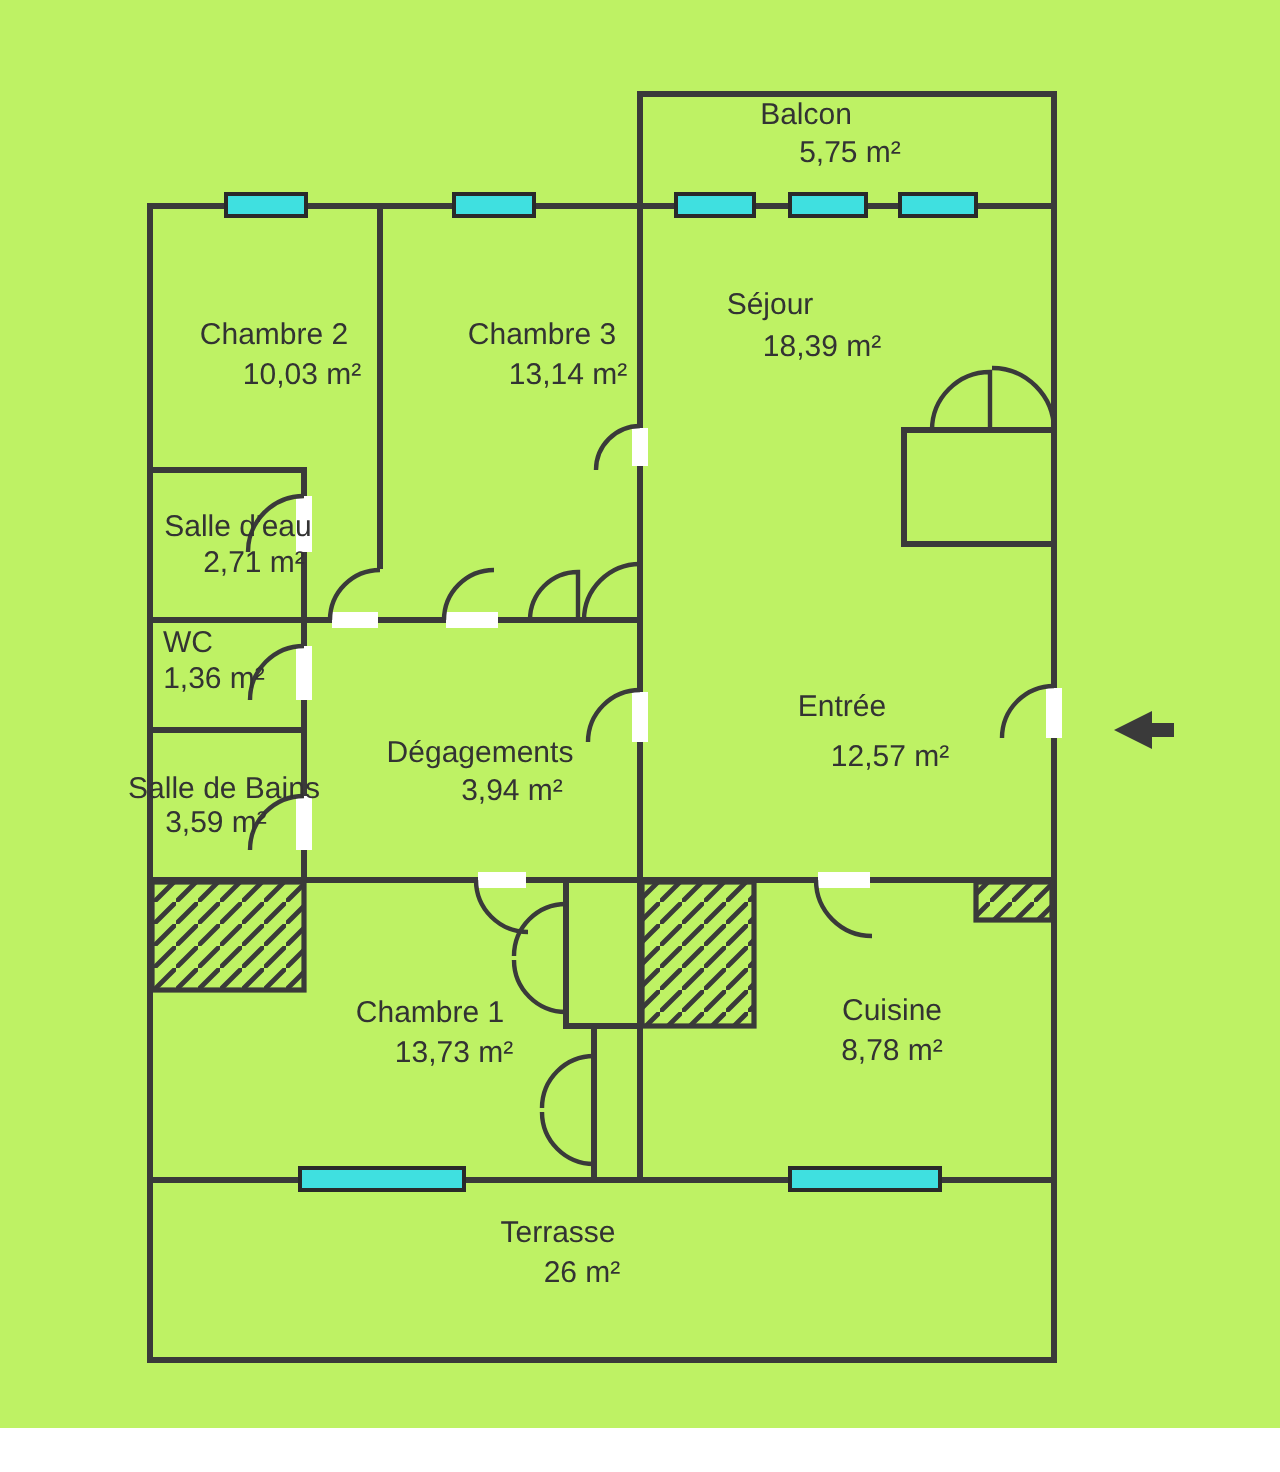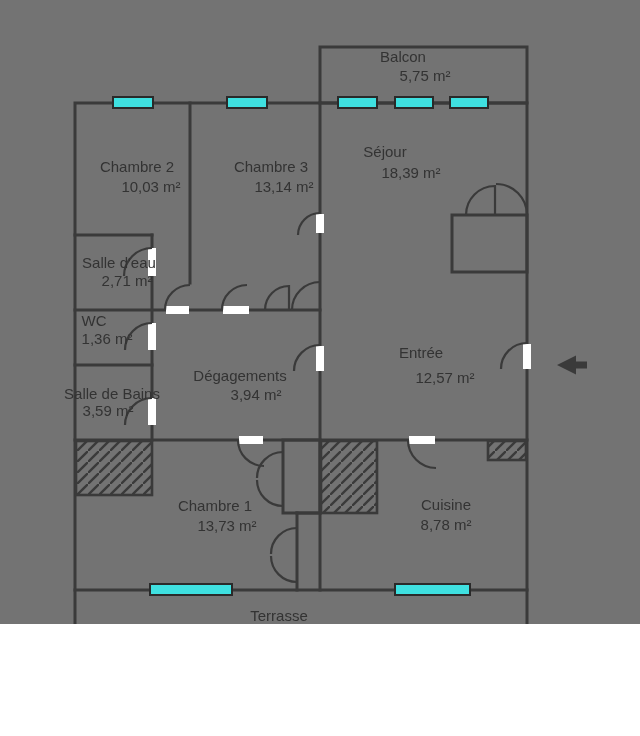"Balcon" .stage { background: #737373 -> #bef264; height: 624px -> 714px }
